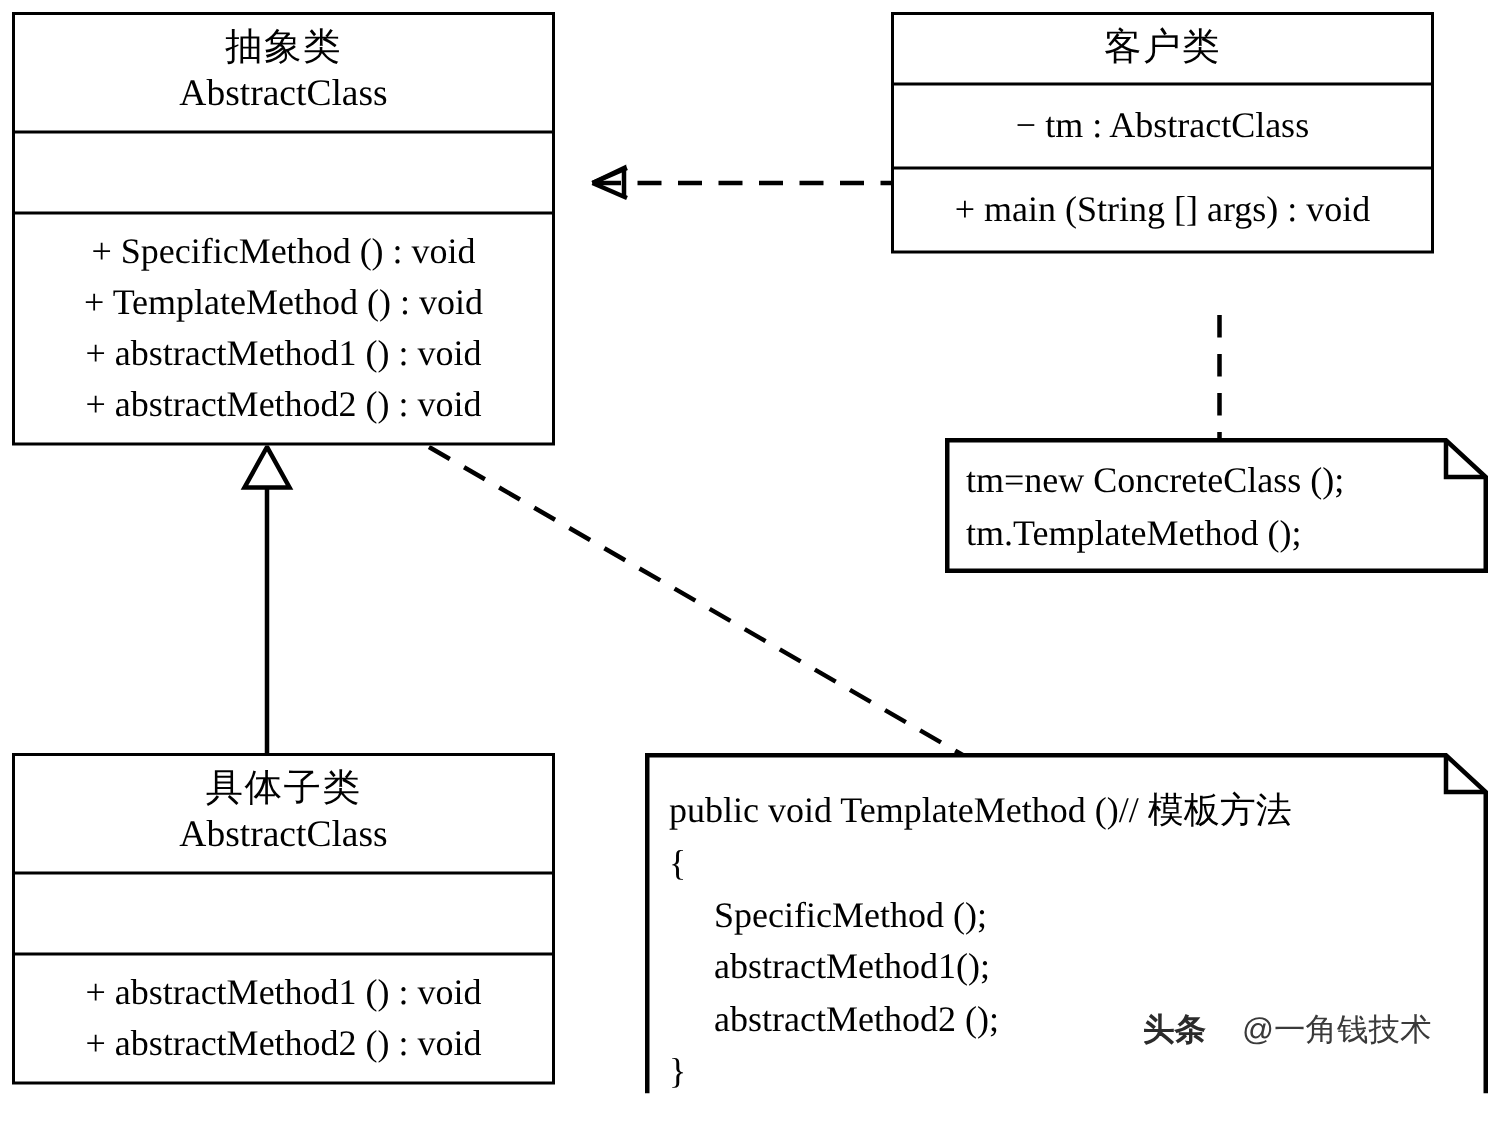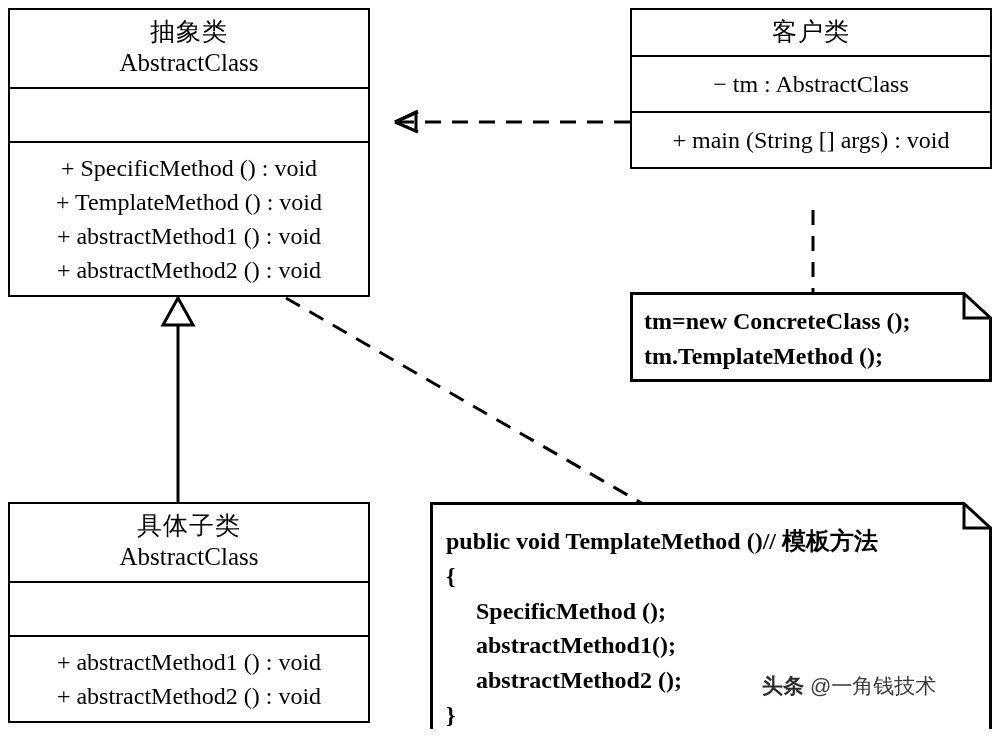"客户类" div.uml-class { left: 630px -> 594px }
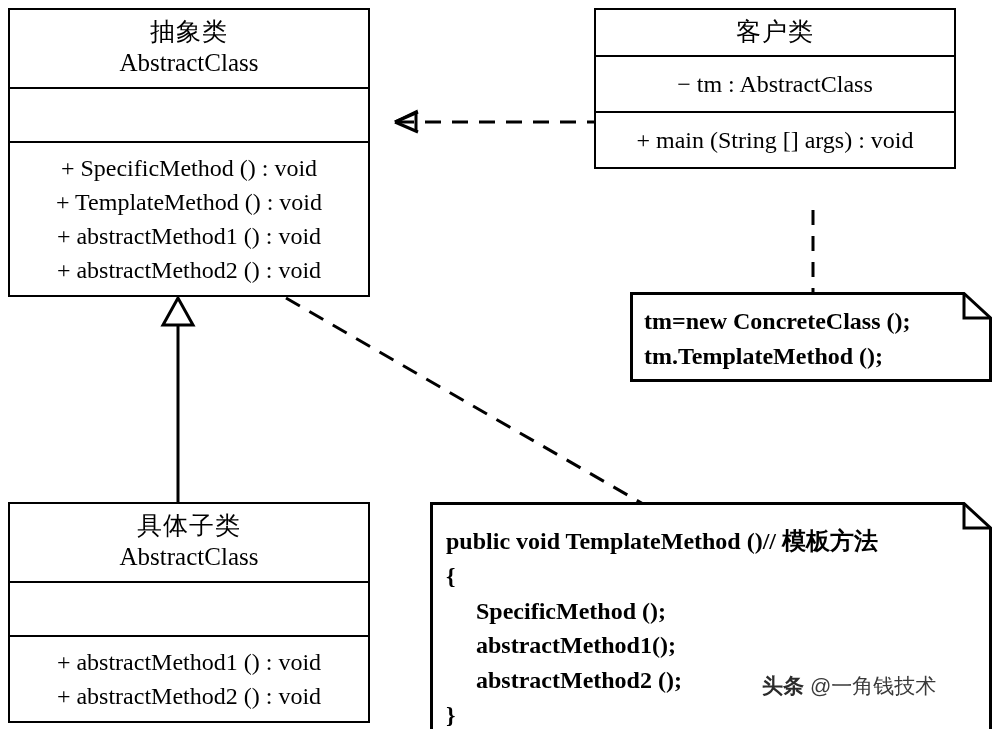"tm=new ConcreteClass ();" .note { font-weight: bold -> none }
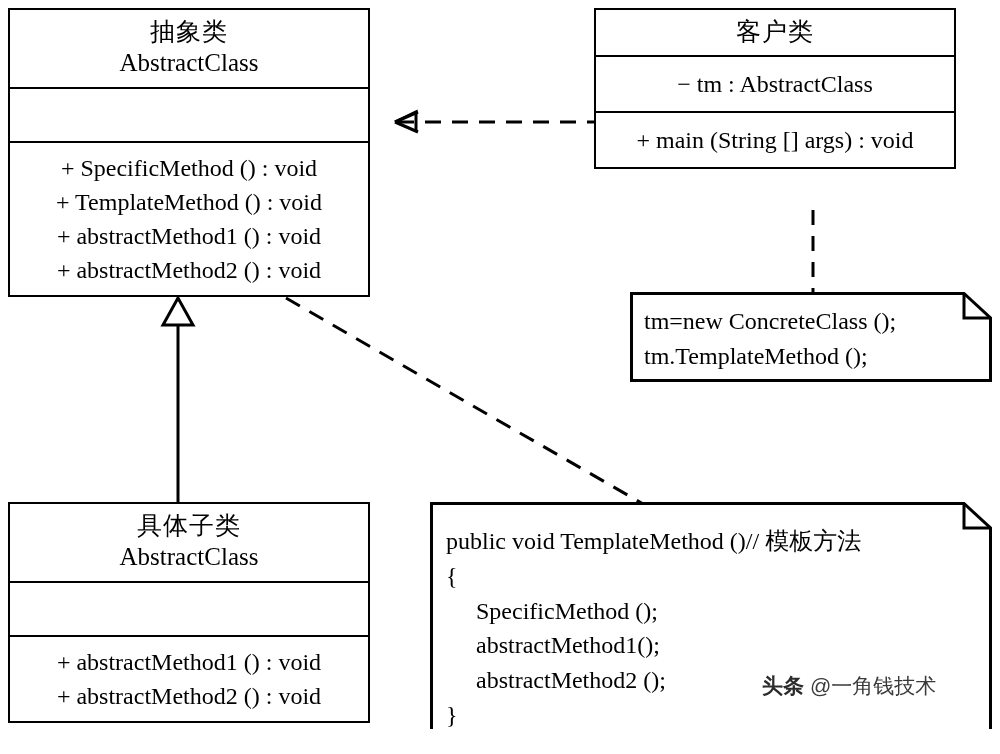"头条" .watermark { gap: 6px -> 24px }
